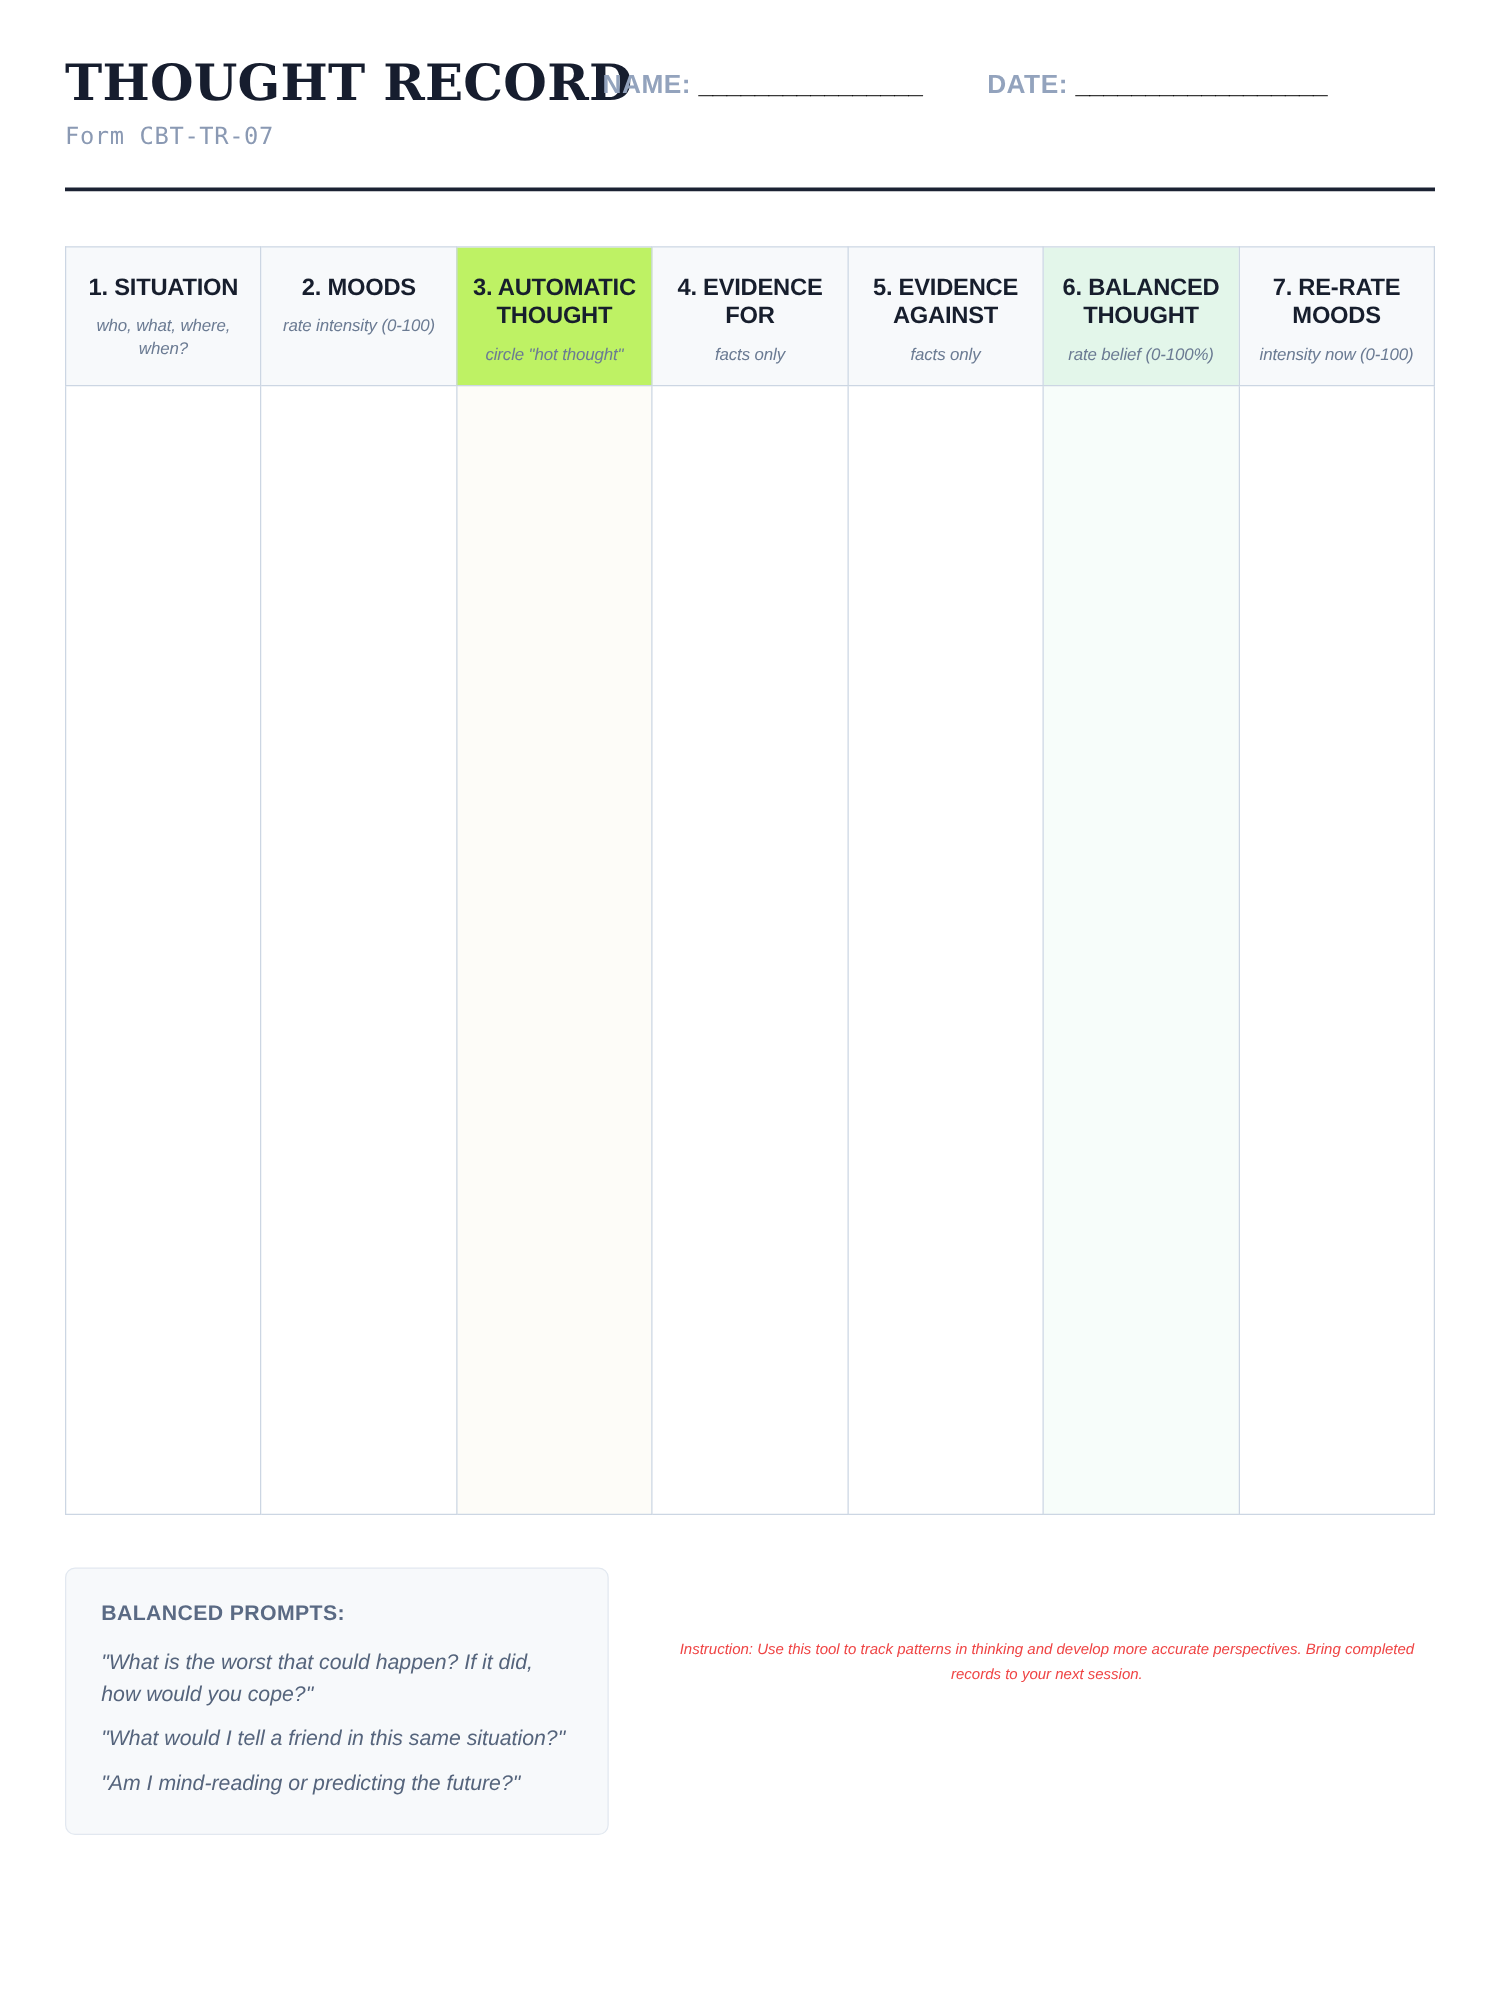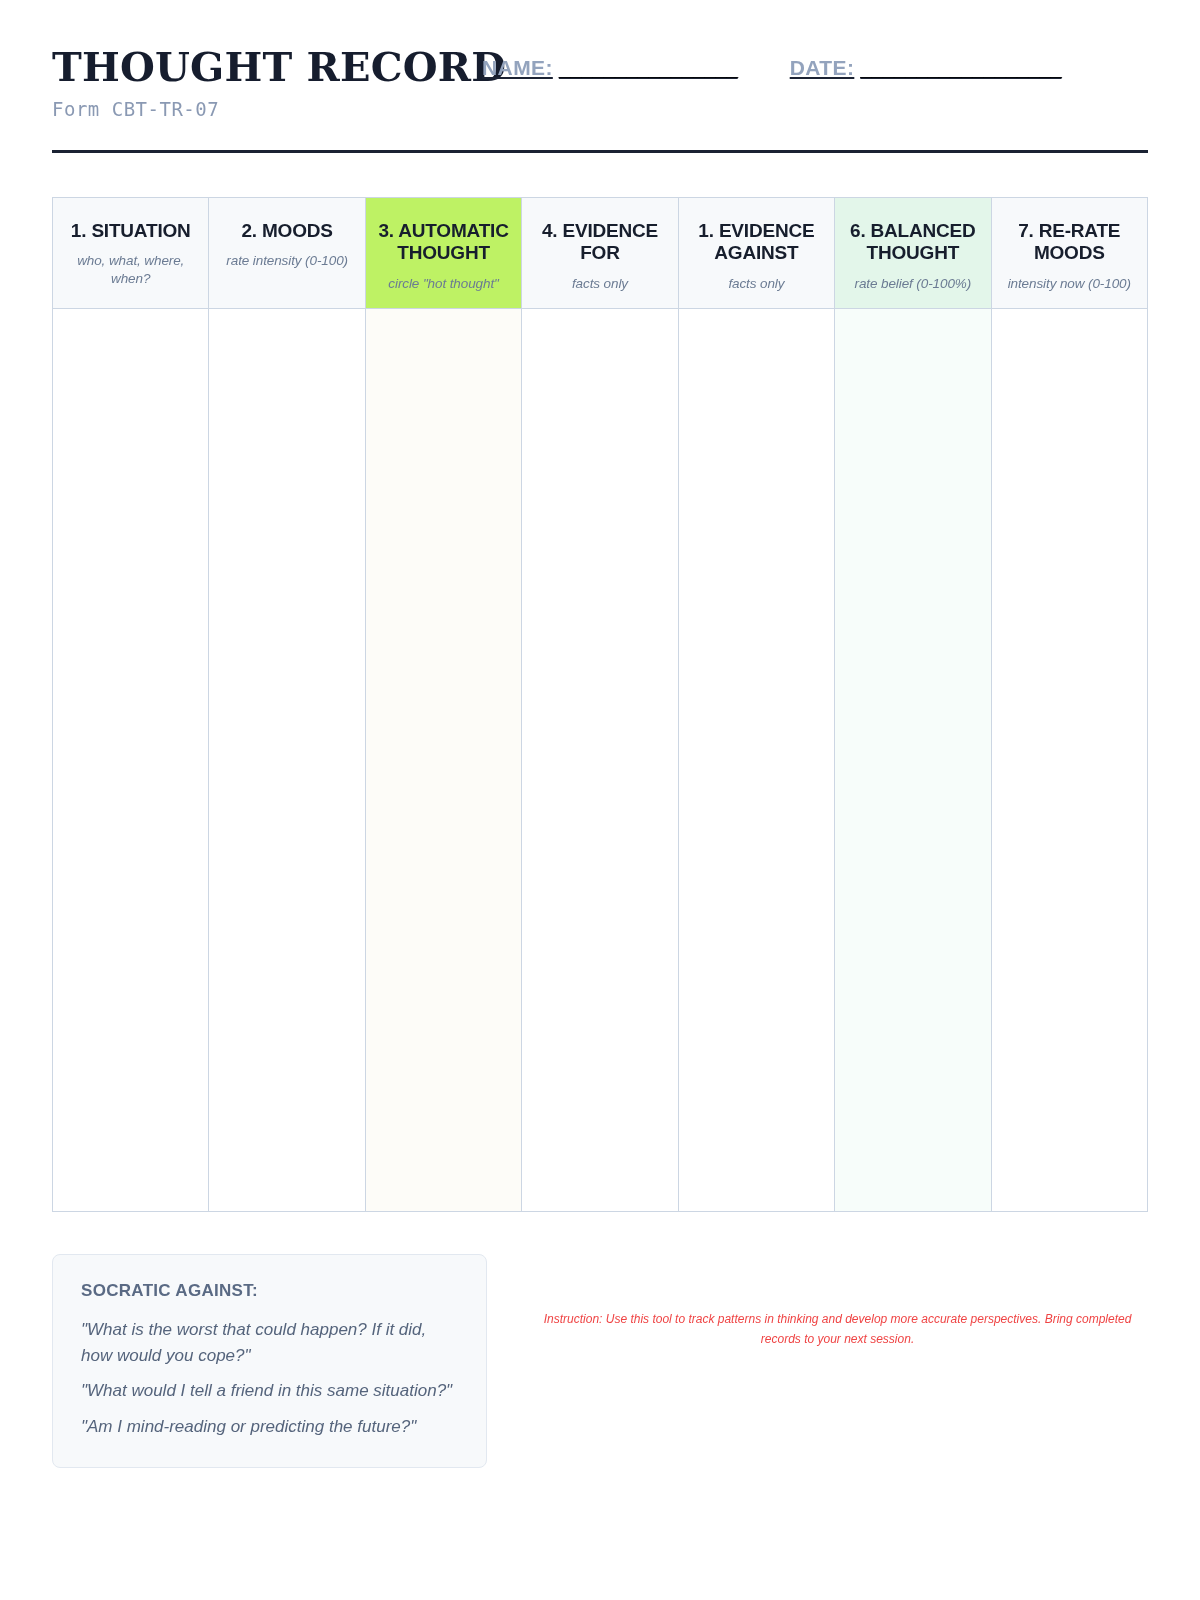"NAME:" .fields { text-decoration: underline -> none }
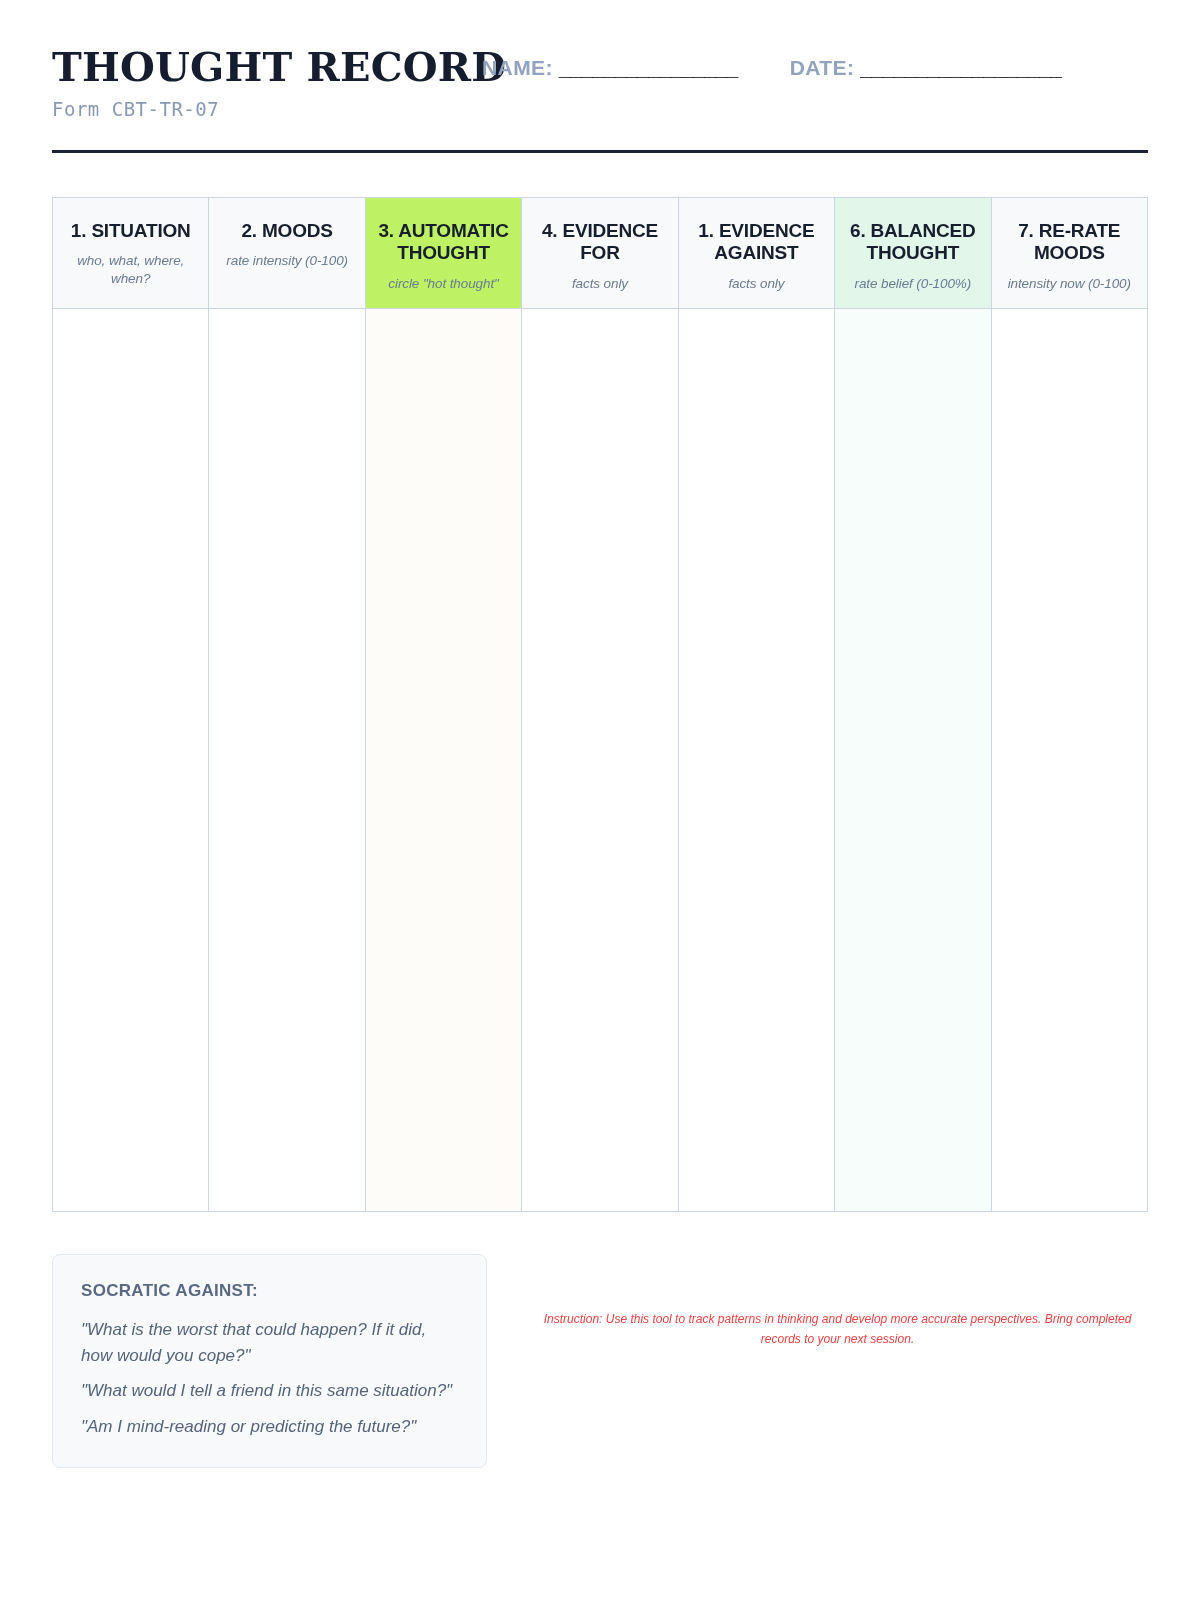"1. EVIDENCE AGAINST" span.col-title { text: 1 -> 5 }
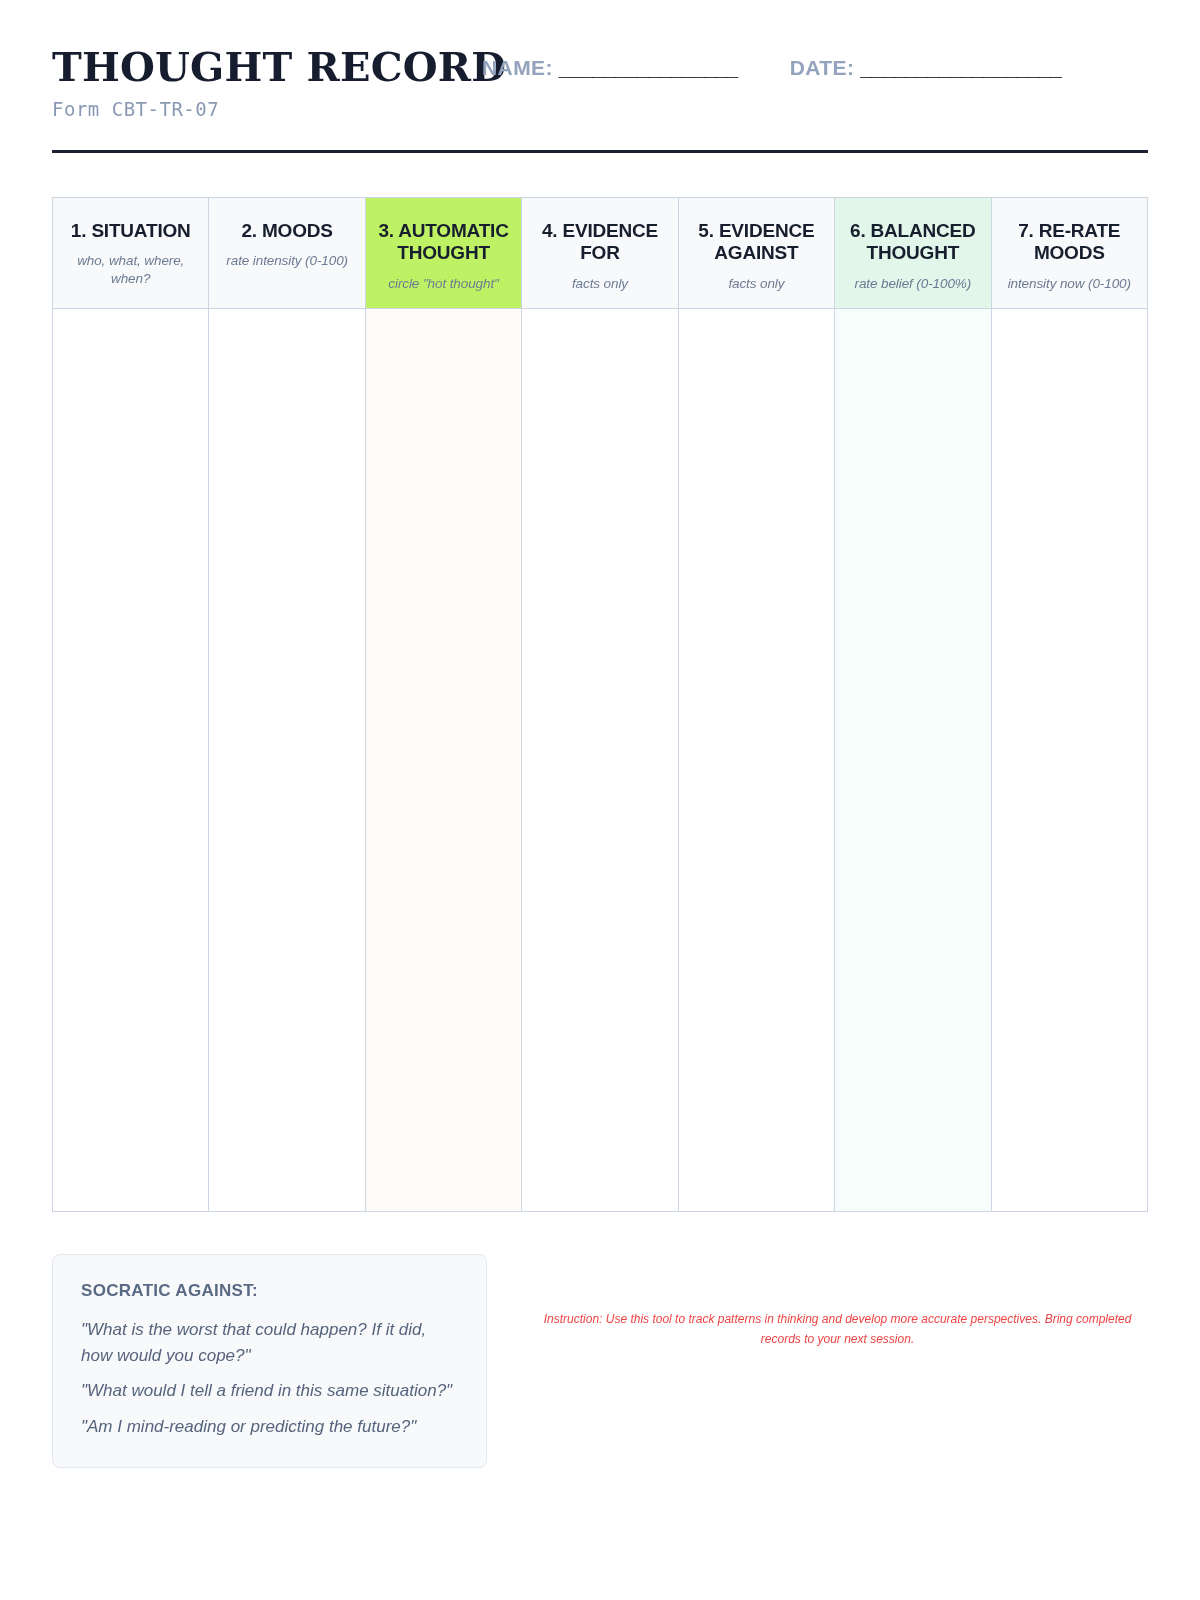"SOCRATIC AGAINST:" div.prompts-title { text: SOCRATIC AGAINST -> BALANCED PROMPTS }
